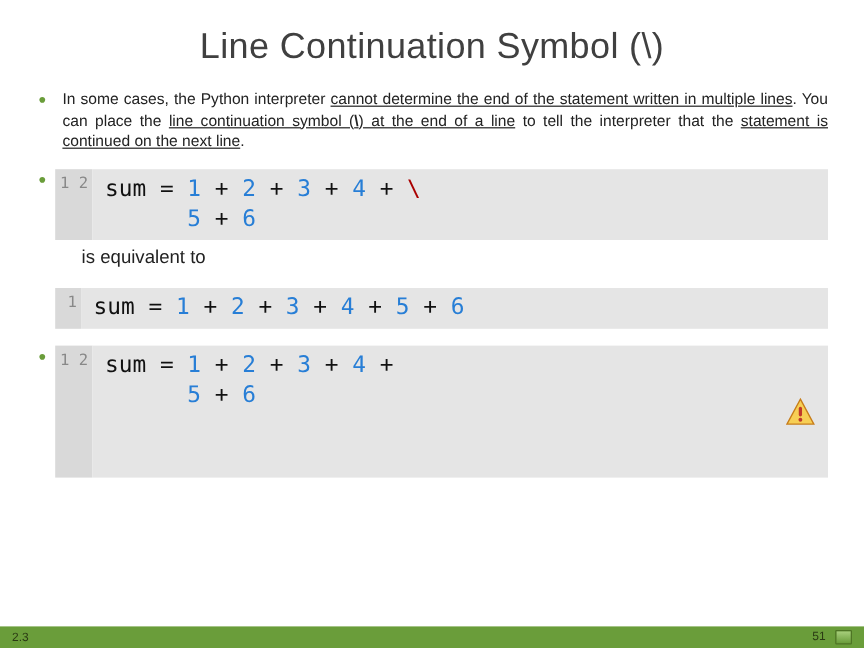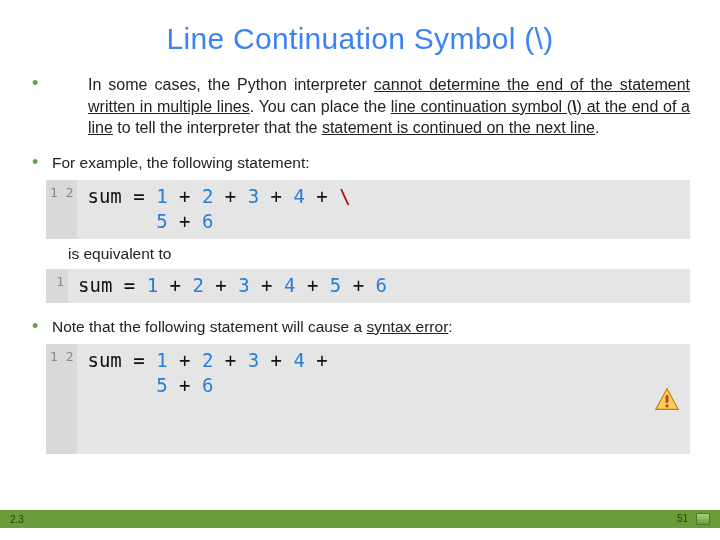"Line Continuation Symbol (\)" .title { color: #3b82f6 -> #404040 }
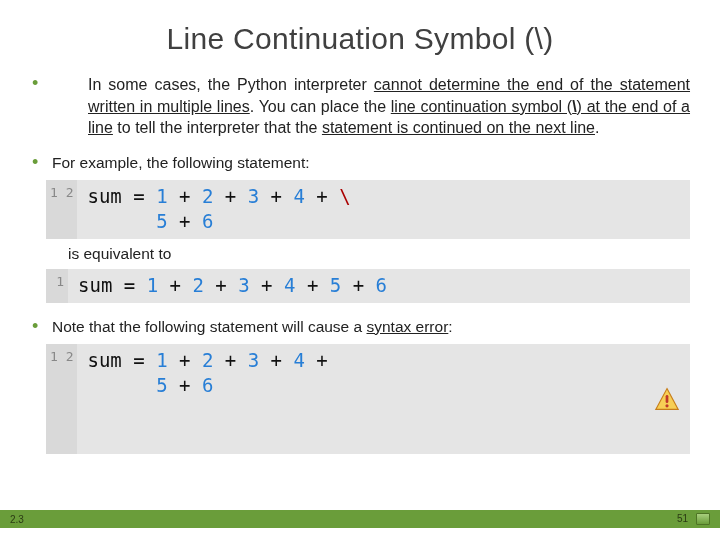"In some cases, the Python" .para { font-size: 16px -> 13px; margin-left: 36px -> none }
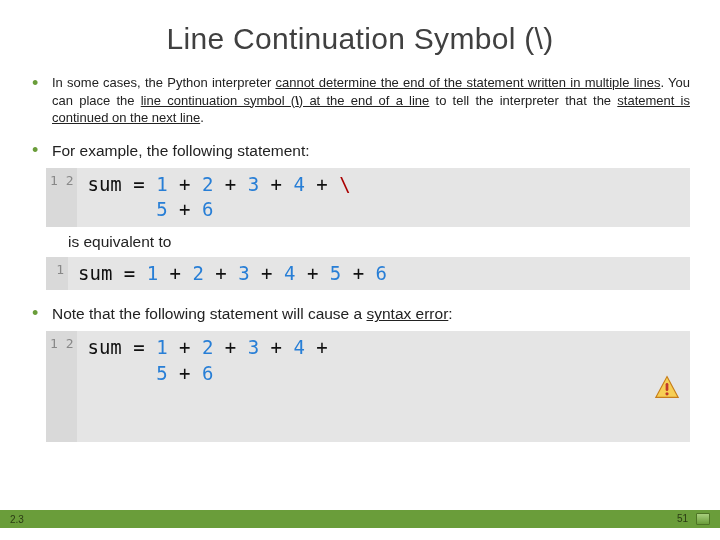"For example, the following statement:" p.para2 { html: <p>For example, the following statement:</p> -> none }
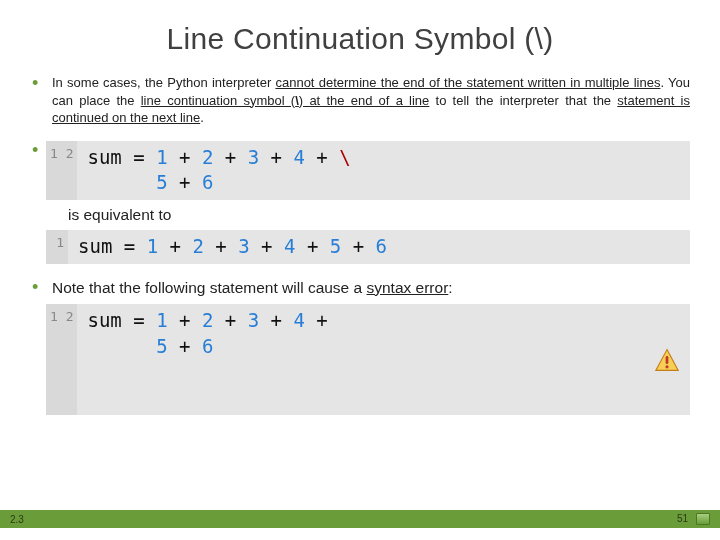"is equivalent to" .equiv { margin: 6px 0 6px 16px -> 6px 0 16px 16px }
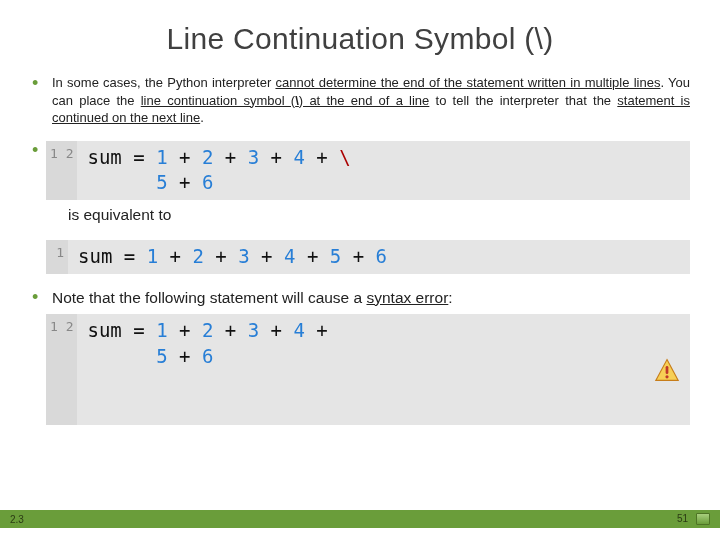"Note that the following statement" p.para2 { html: <p> <span>Note that the following statement will cause a </span><span>syntax error</span><span>:</span> </p> -> none }
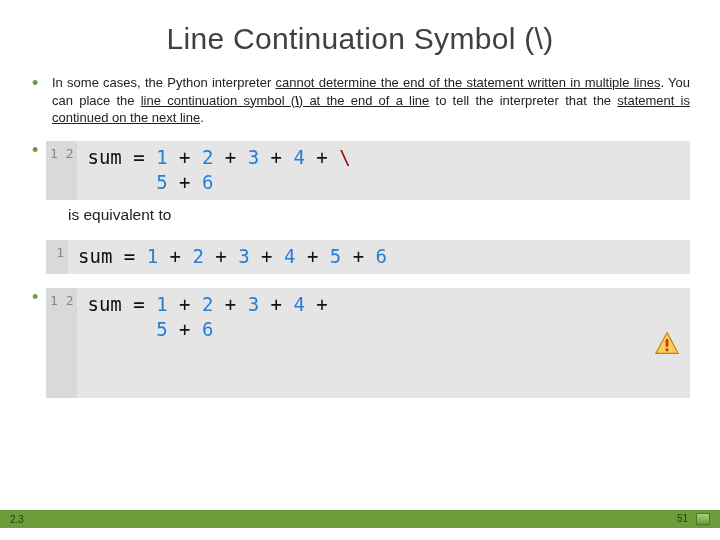"2.3" .footer { bottom: 12px -> 0 }
